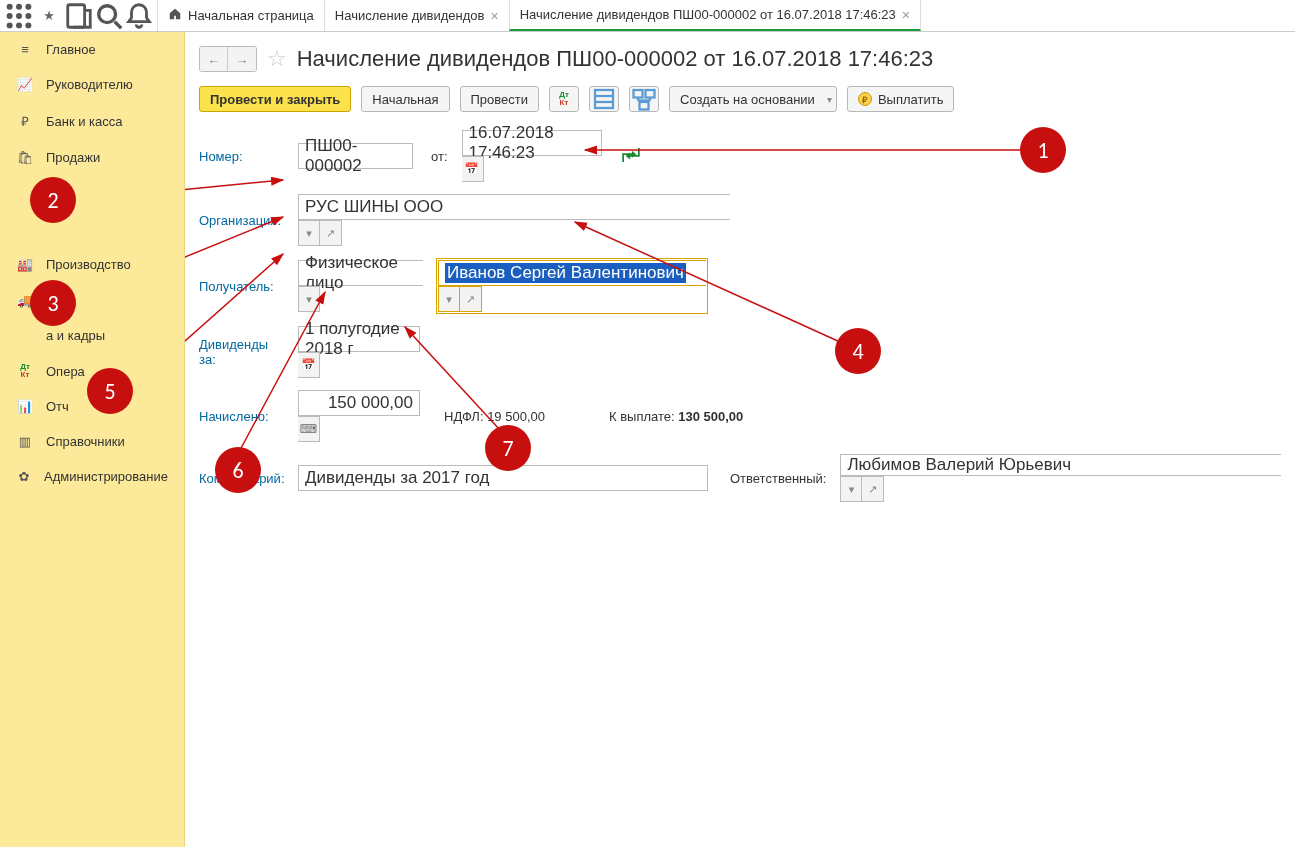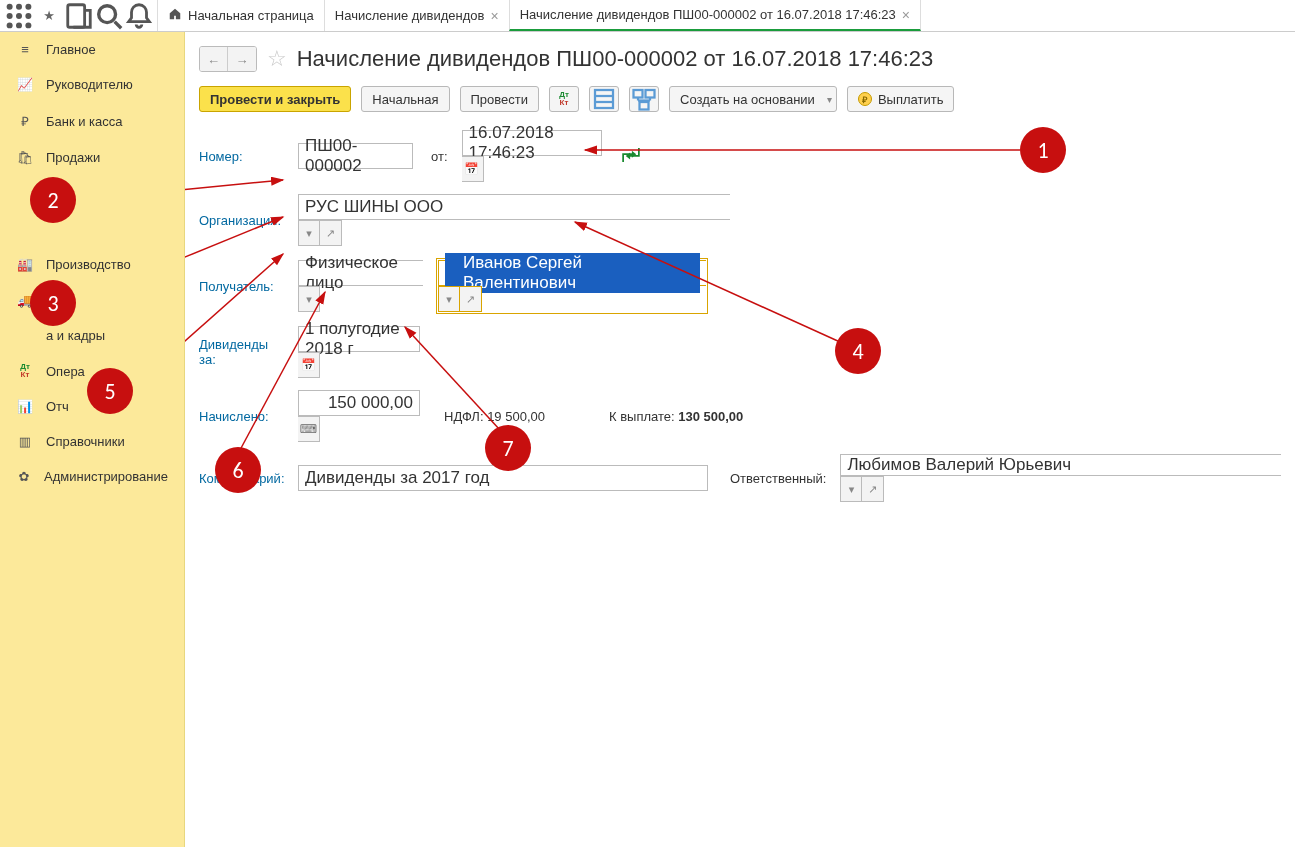"Иванов Сергей Валентинович" .sel-text { padding: 0 18px -> 0 2px }
